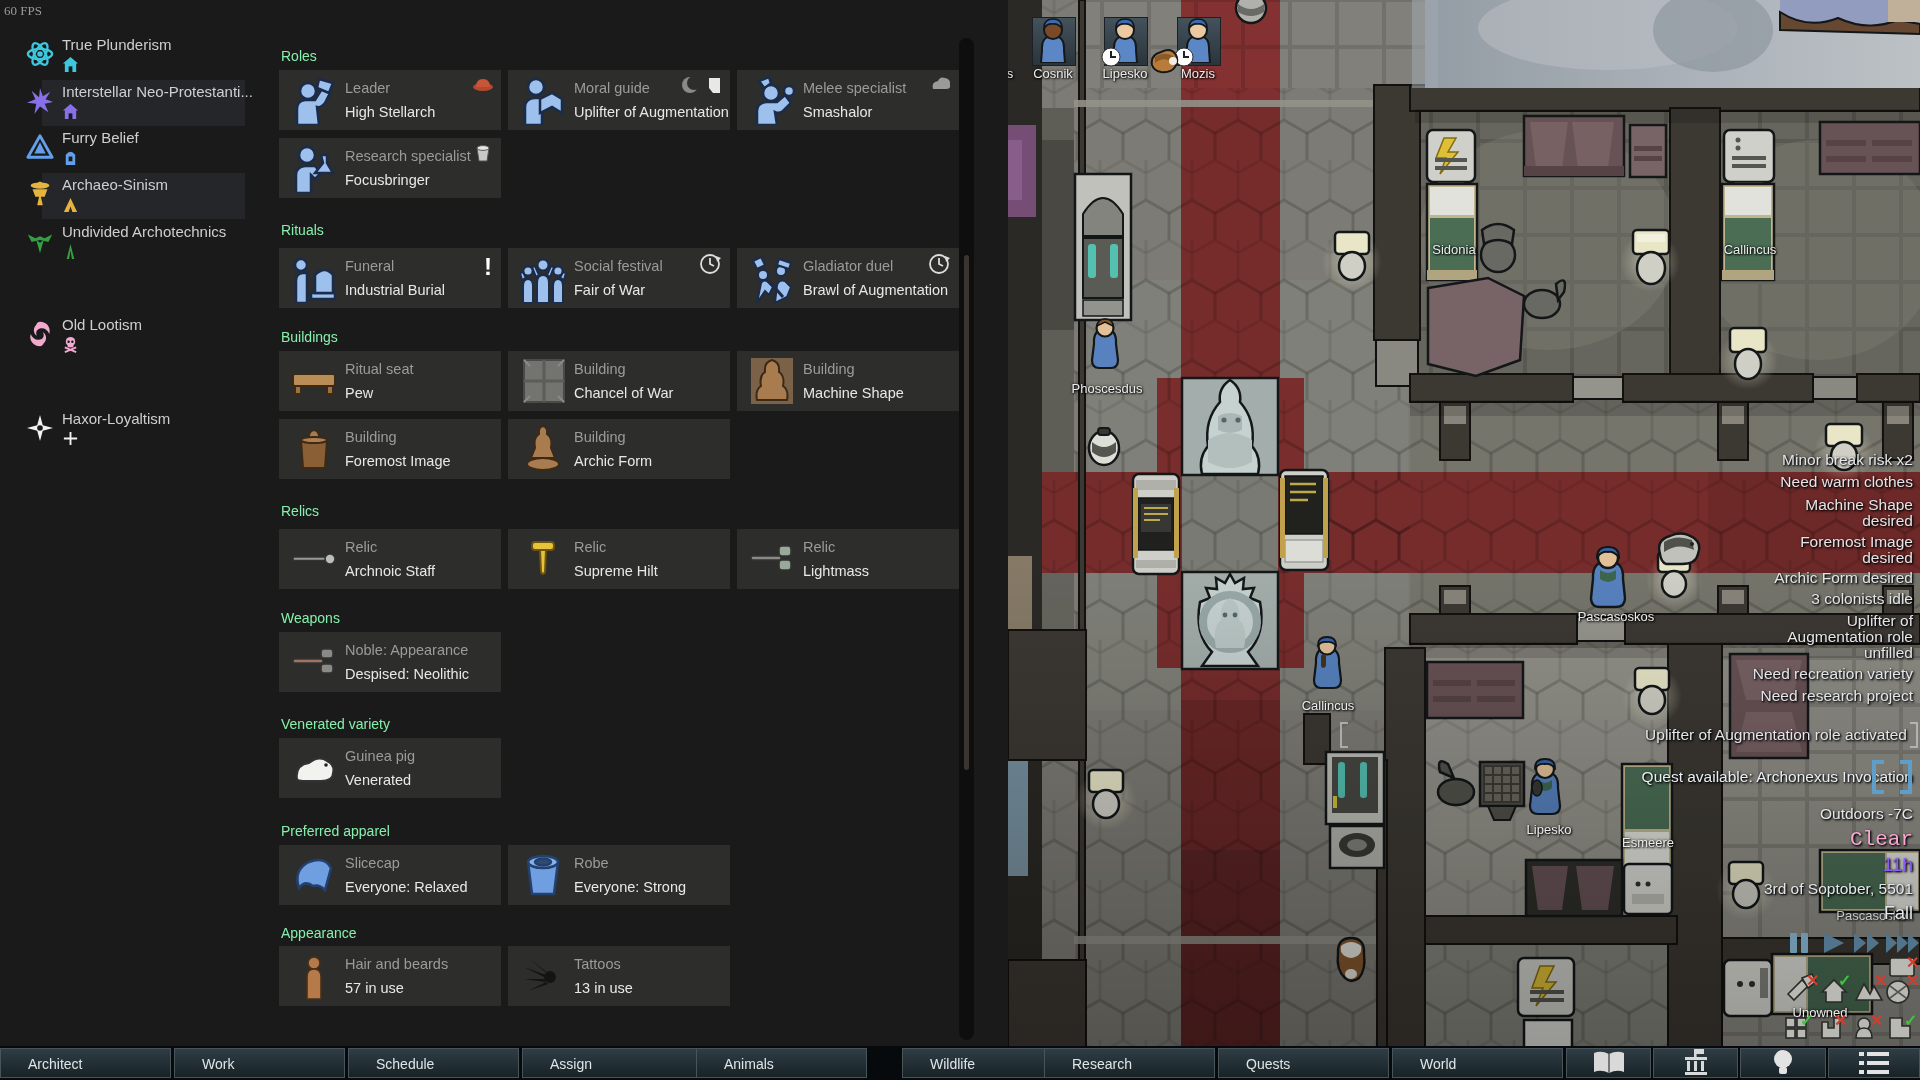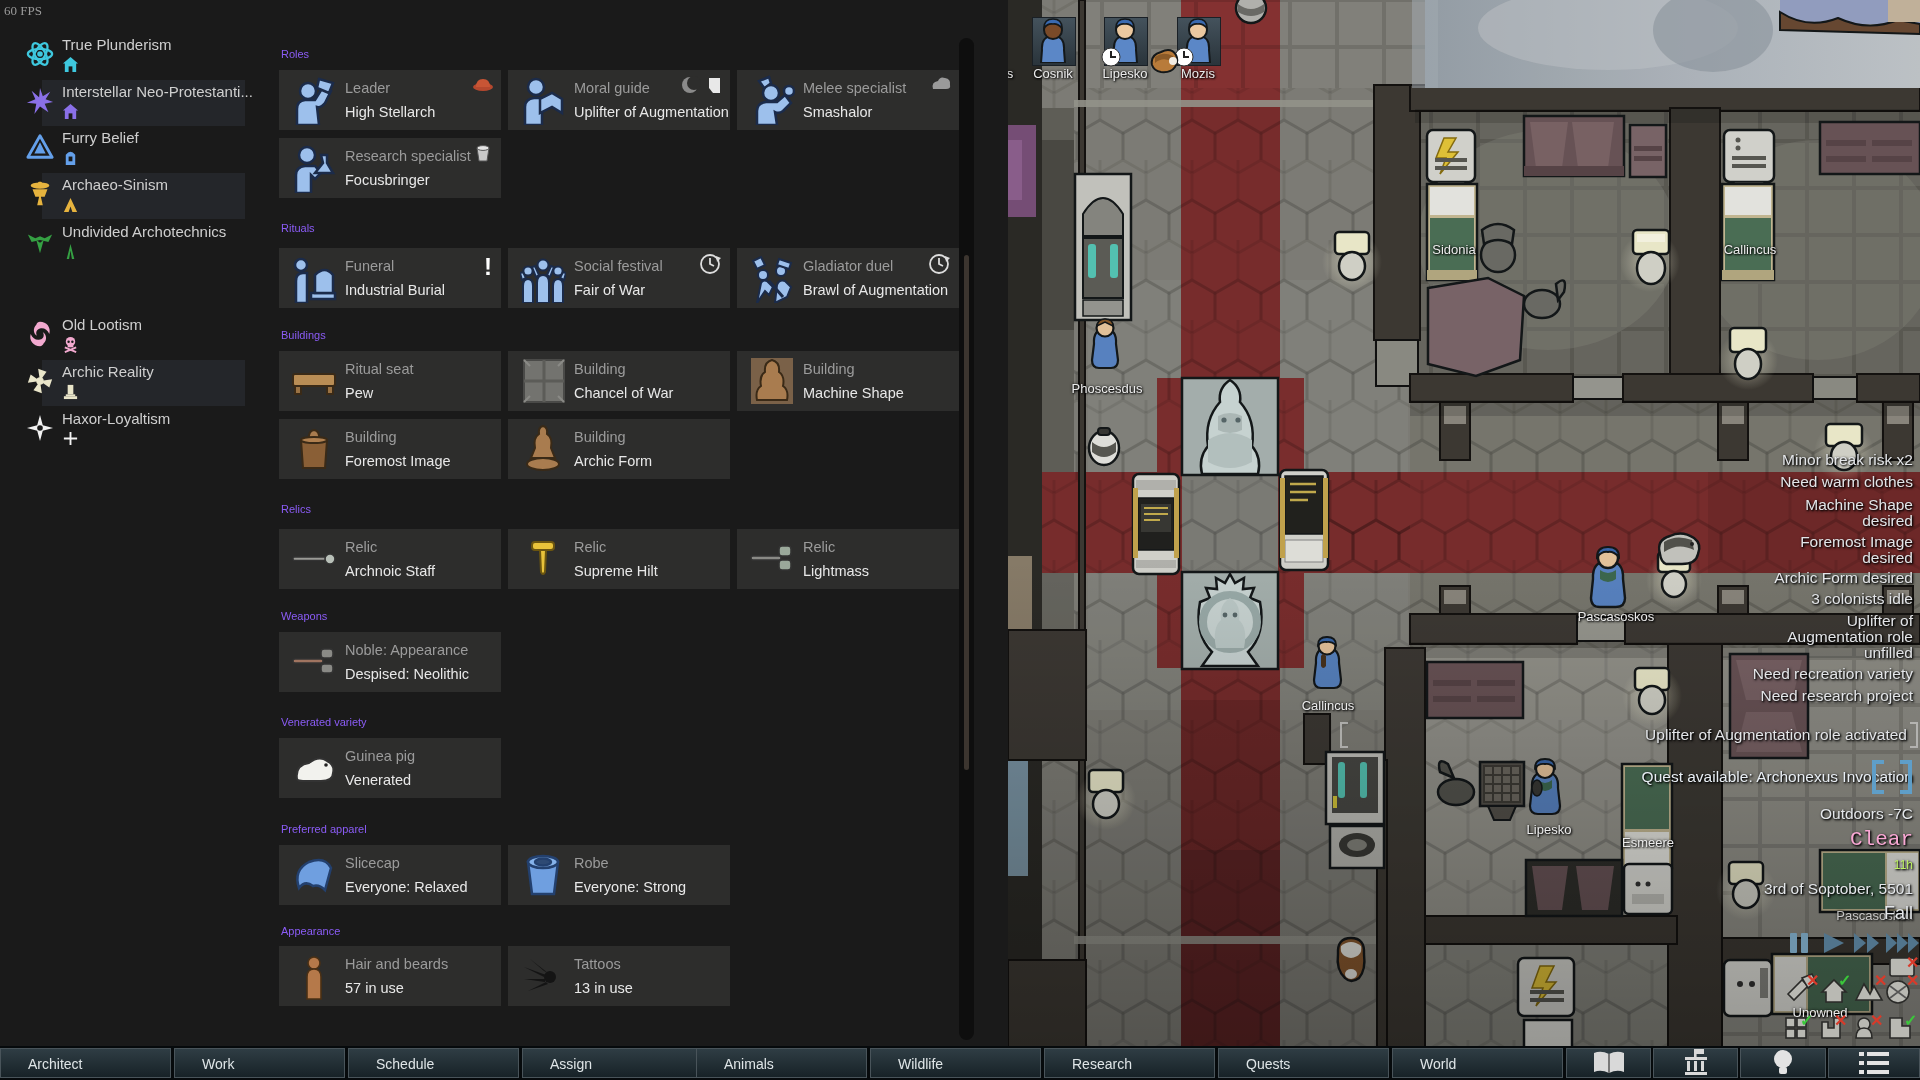"Roles" .shead { color: #8b5cf6 -> #86efac; font-size: 11px -> 14px }
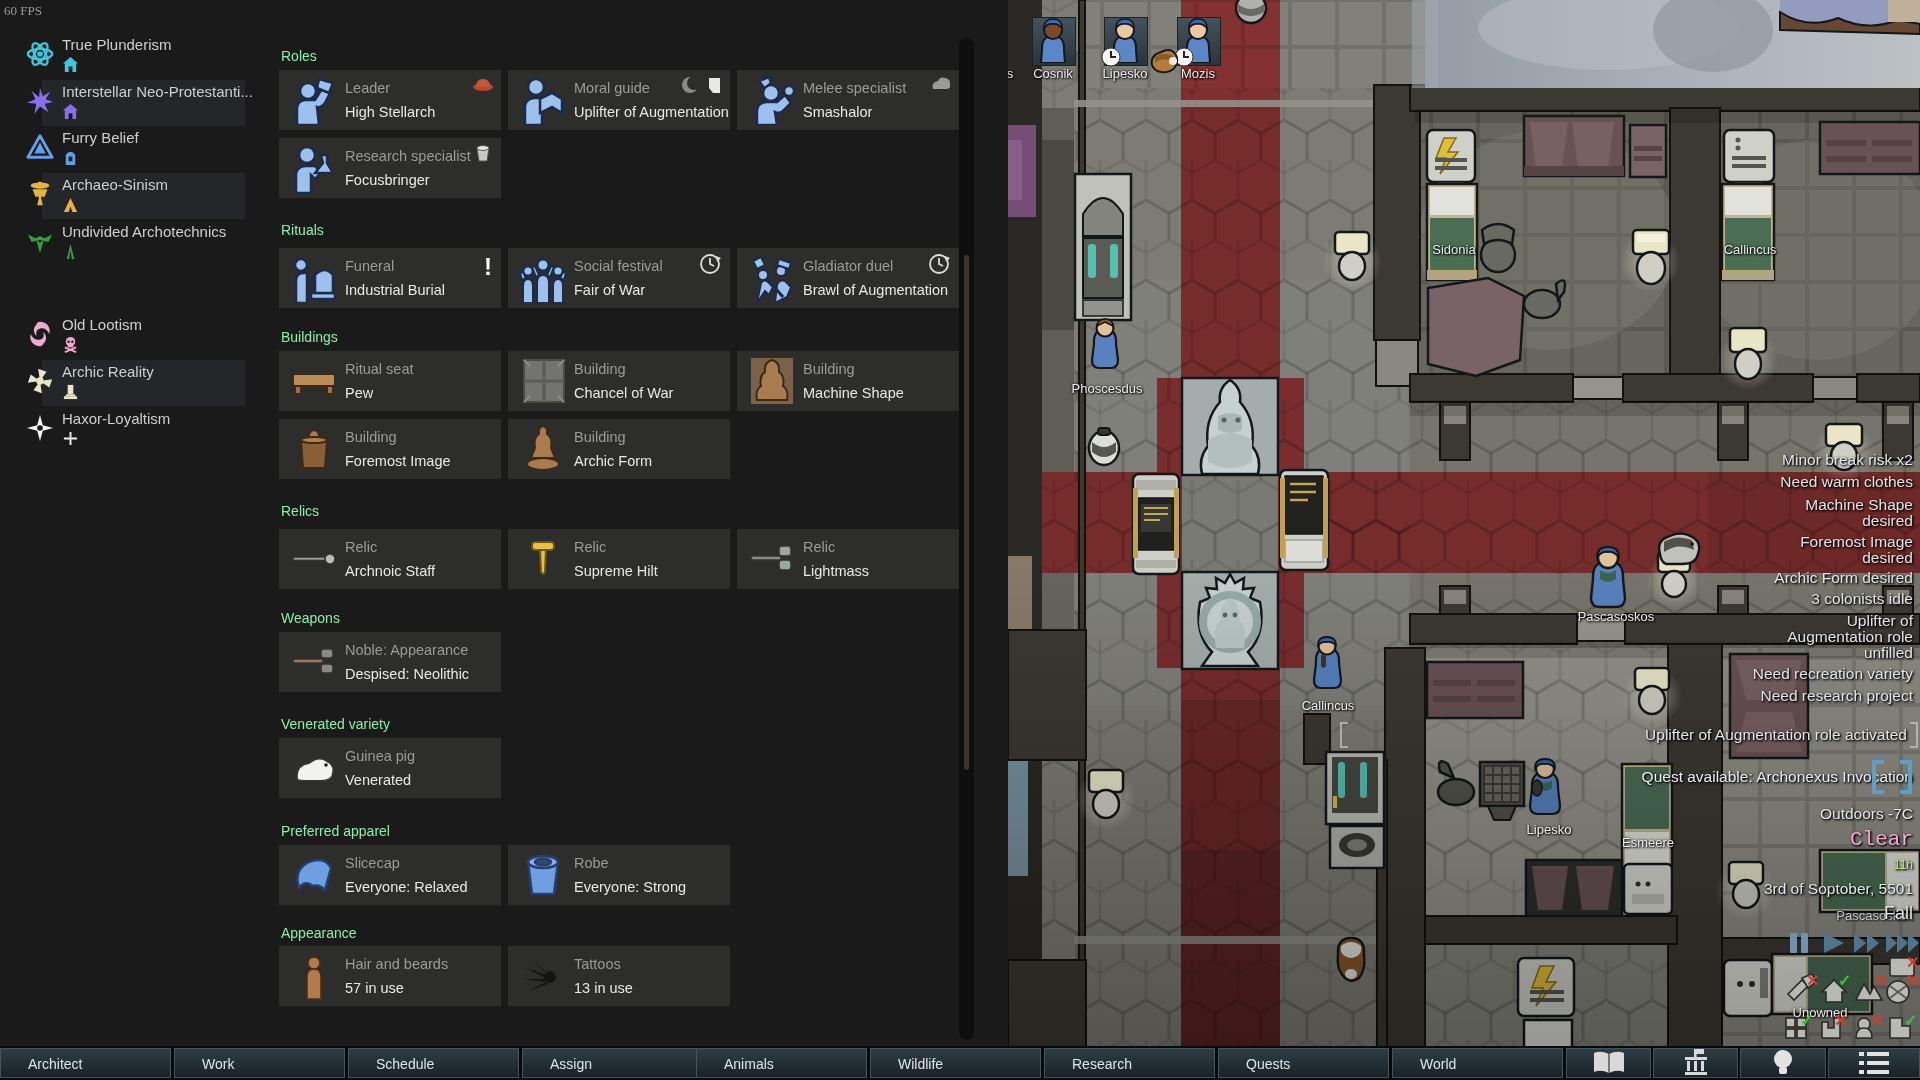"Archic Reality" div.irow { html: <div> <div><svg> <g> <path></path> <path></path> <path></path> <path></path> <circle></circle> </g> </svg></div> <div>Archic Reality</div> <div><svg> <g> <rect></rect> <rect></rect> <rect></rect> </g> </svg></div> </div> -> none }
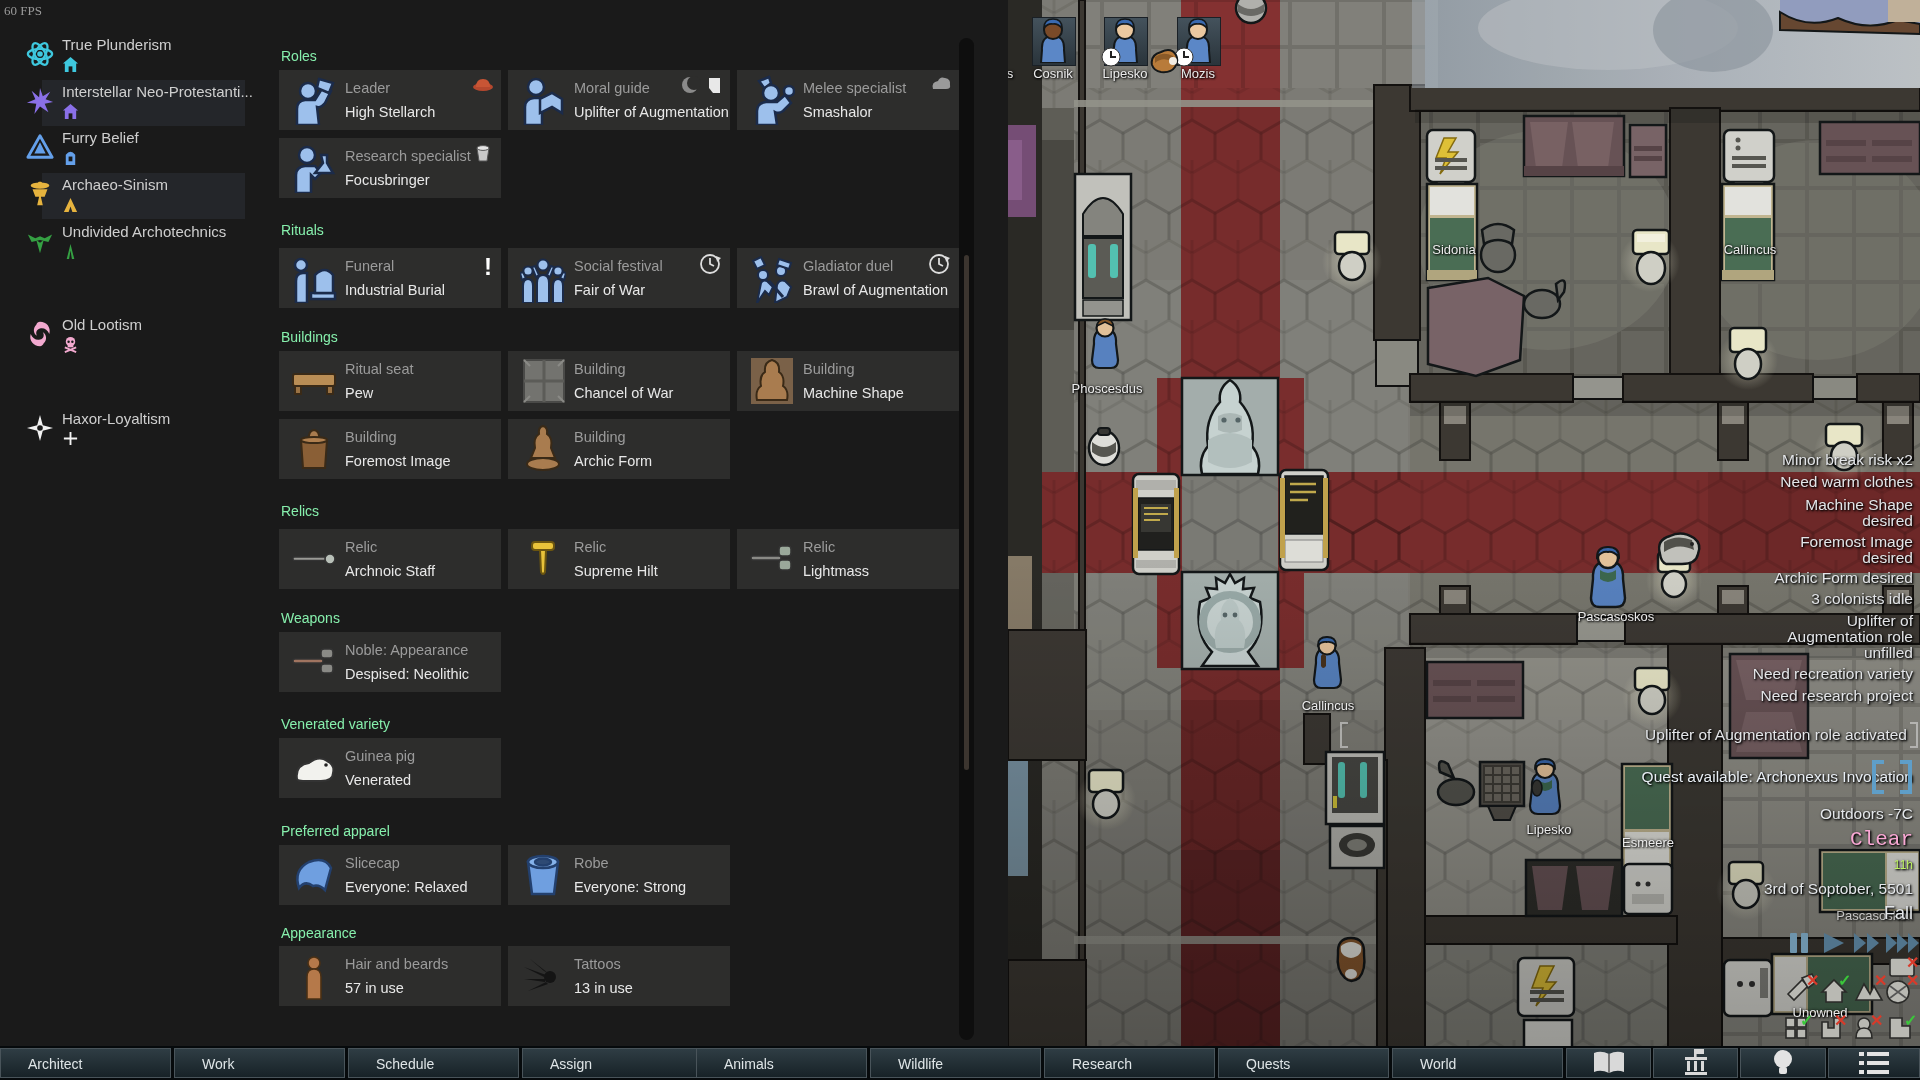"11h" div.alert { color: #bef264 -> #8b5cf6; font-size: 12px -> 19px }
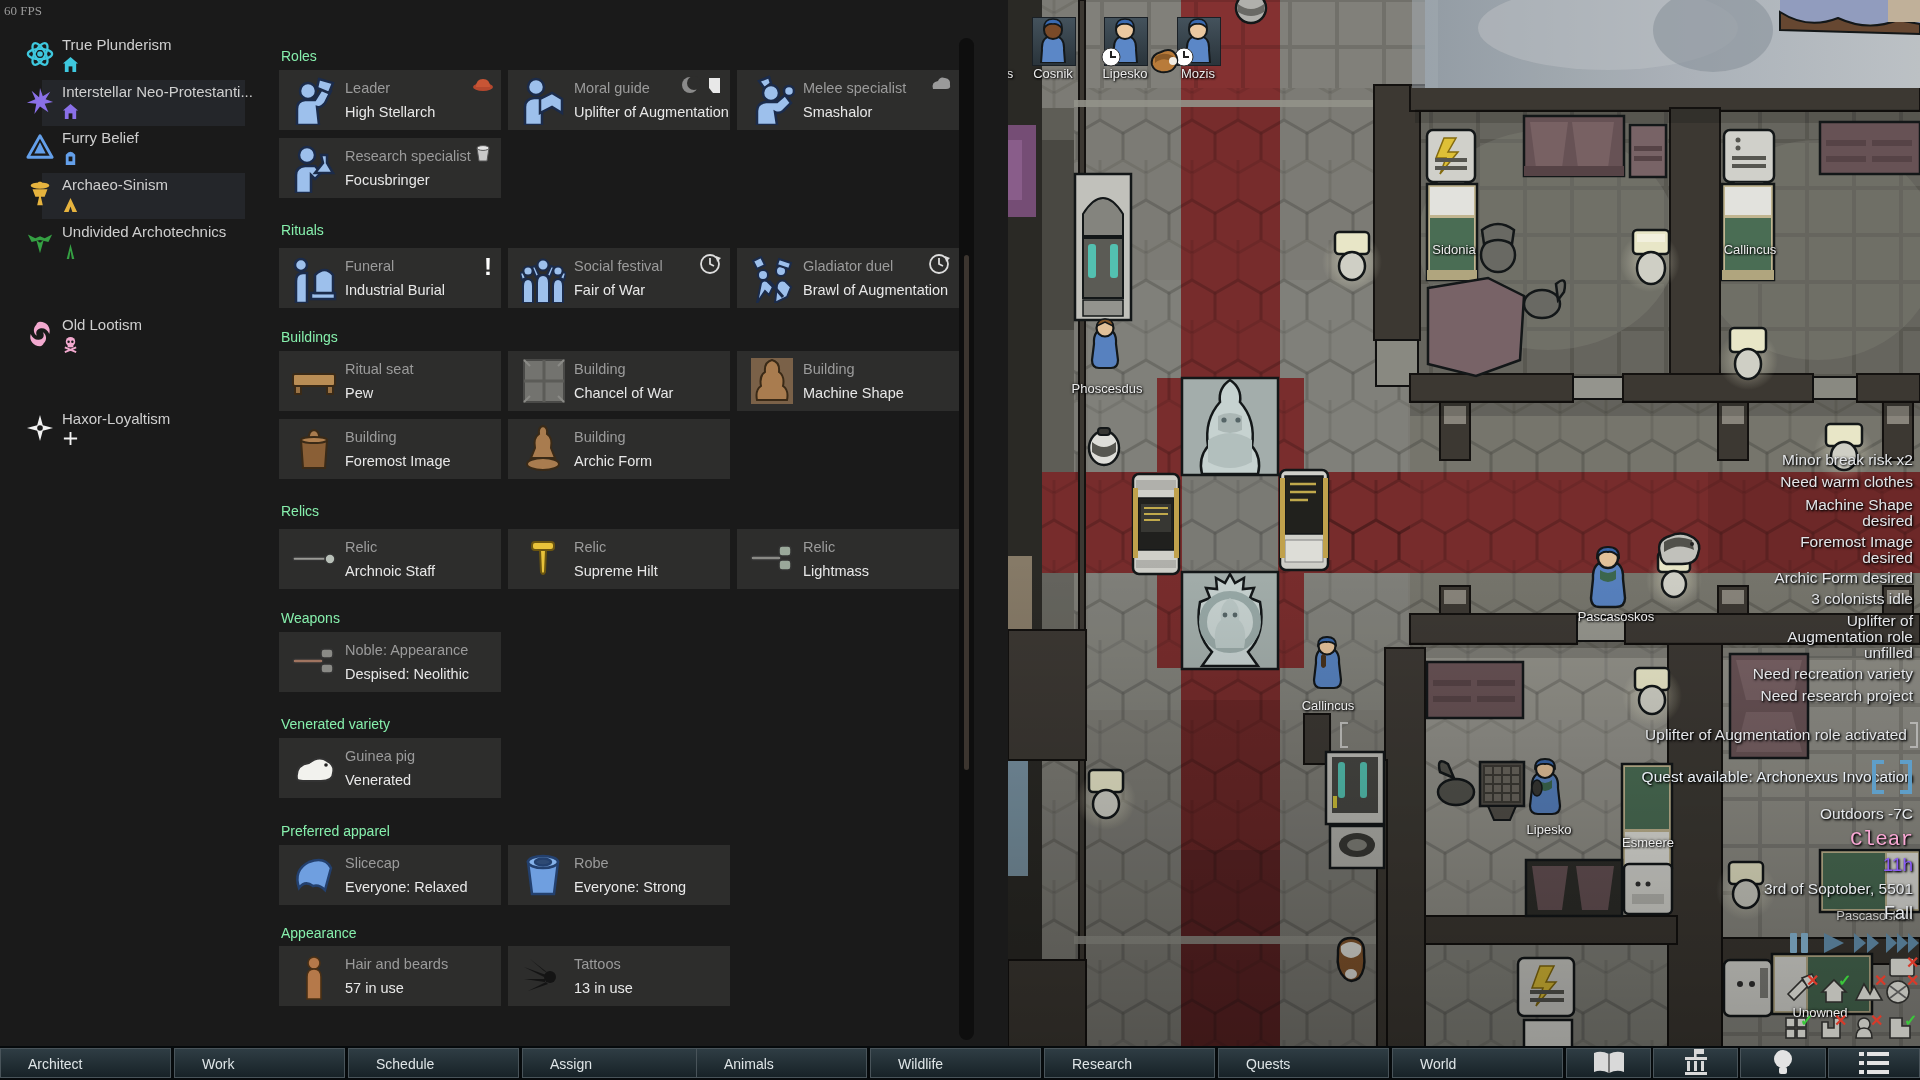"Wildlife" div.tab { left: 870px -> 902px }
